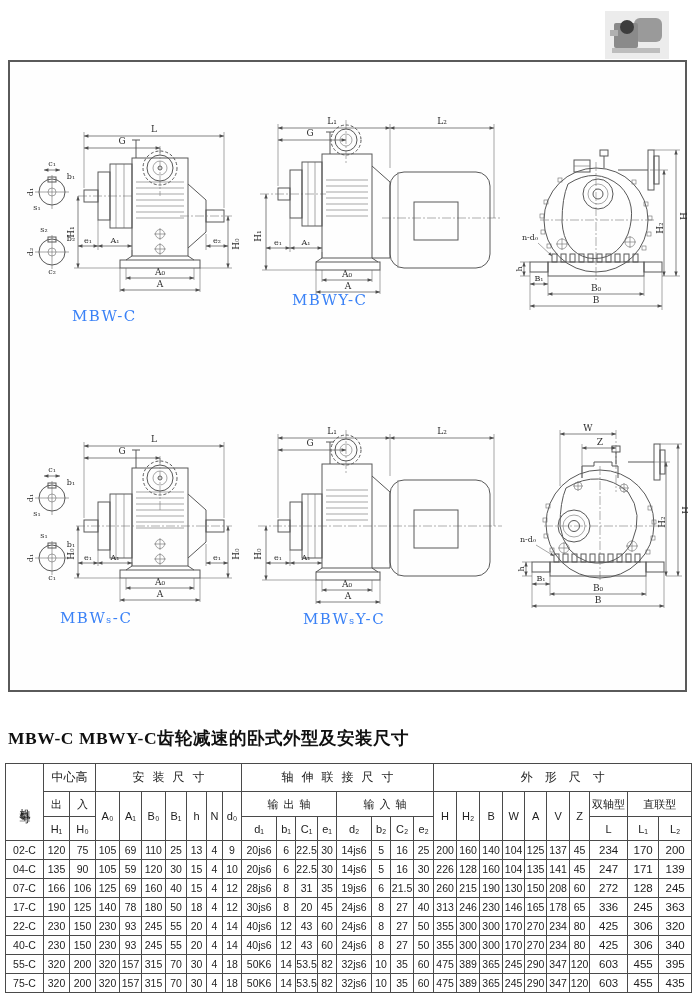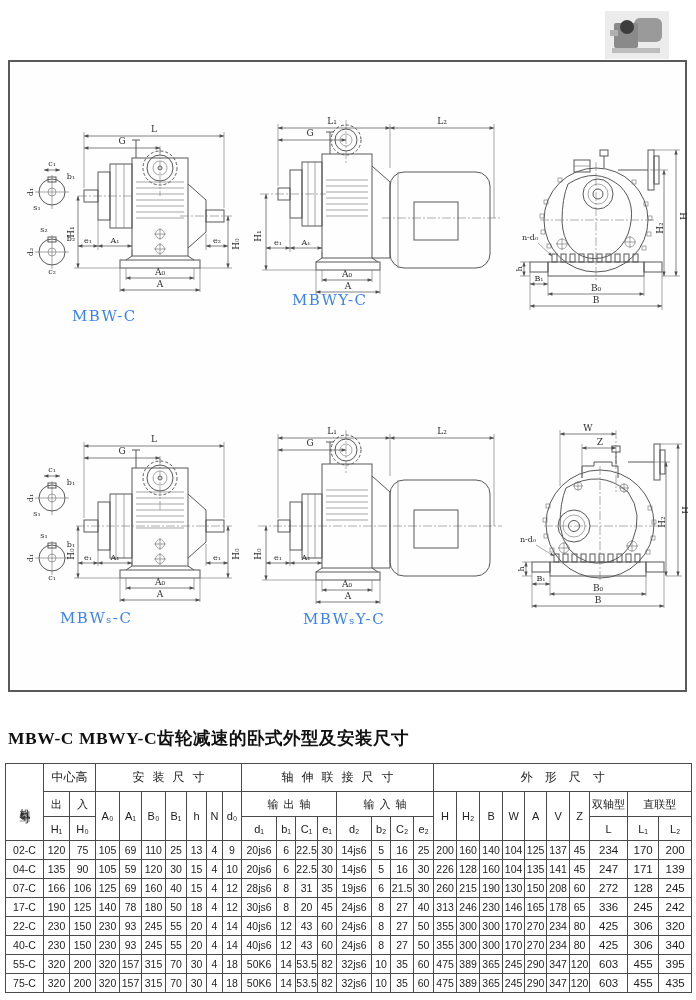"242" td.big { text: 242 -> 363 }
